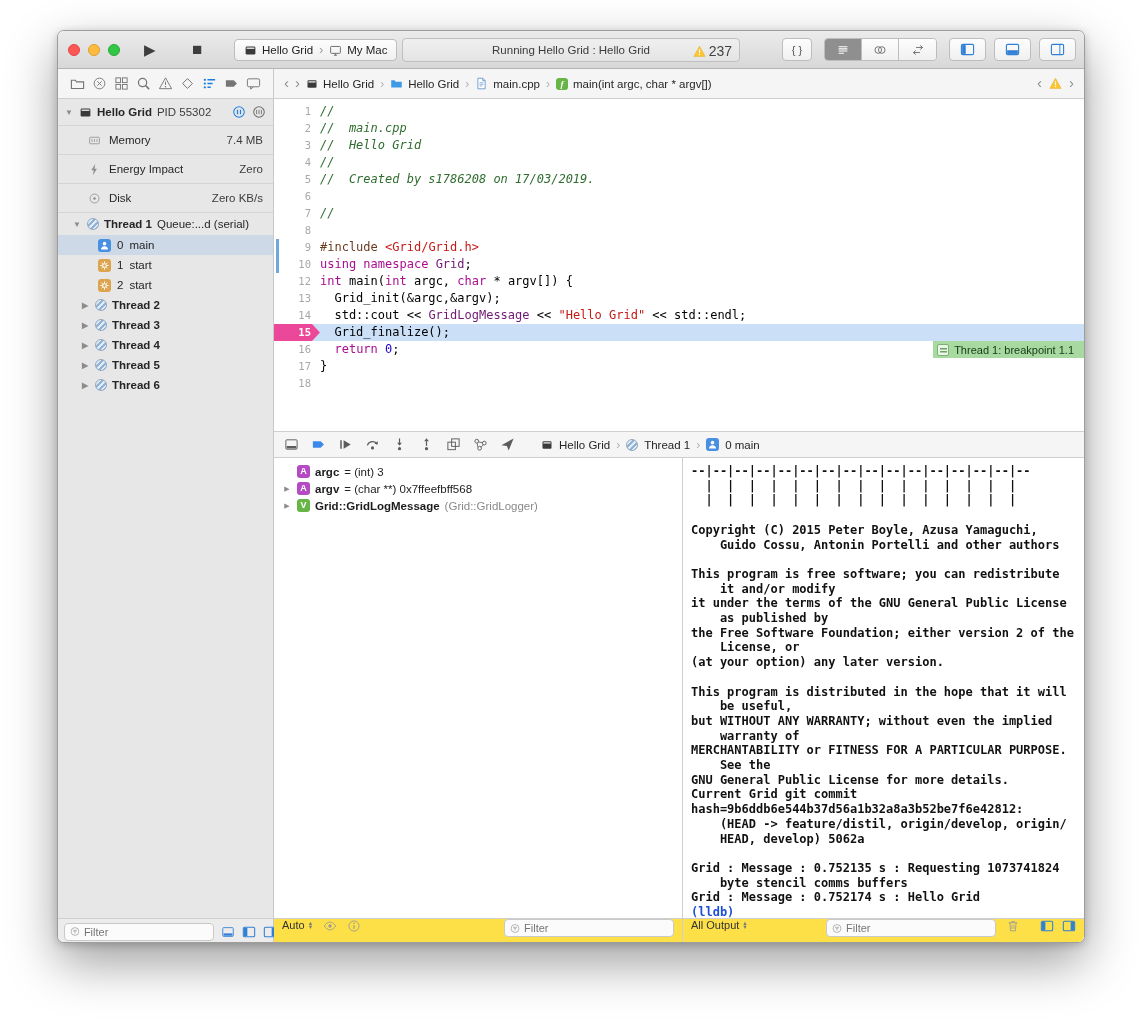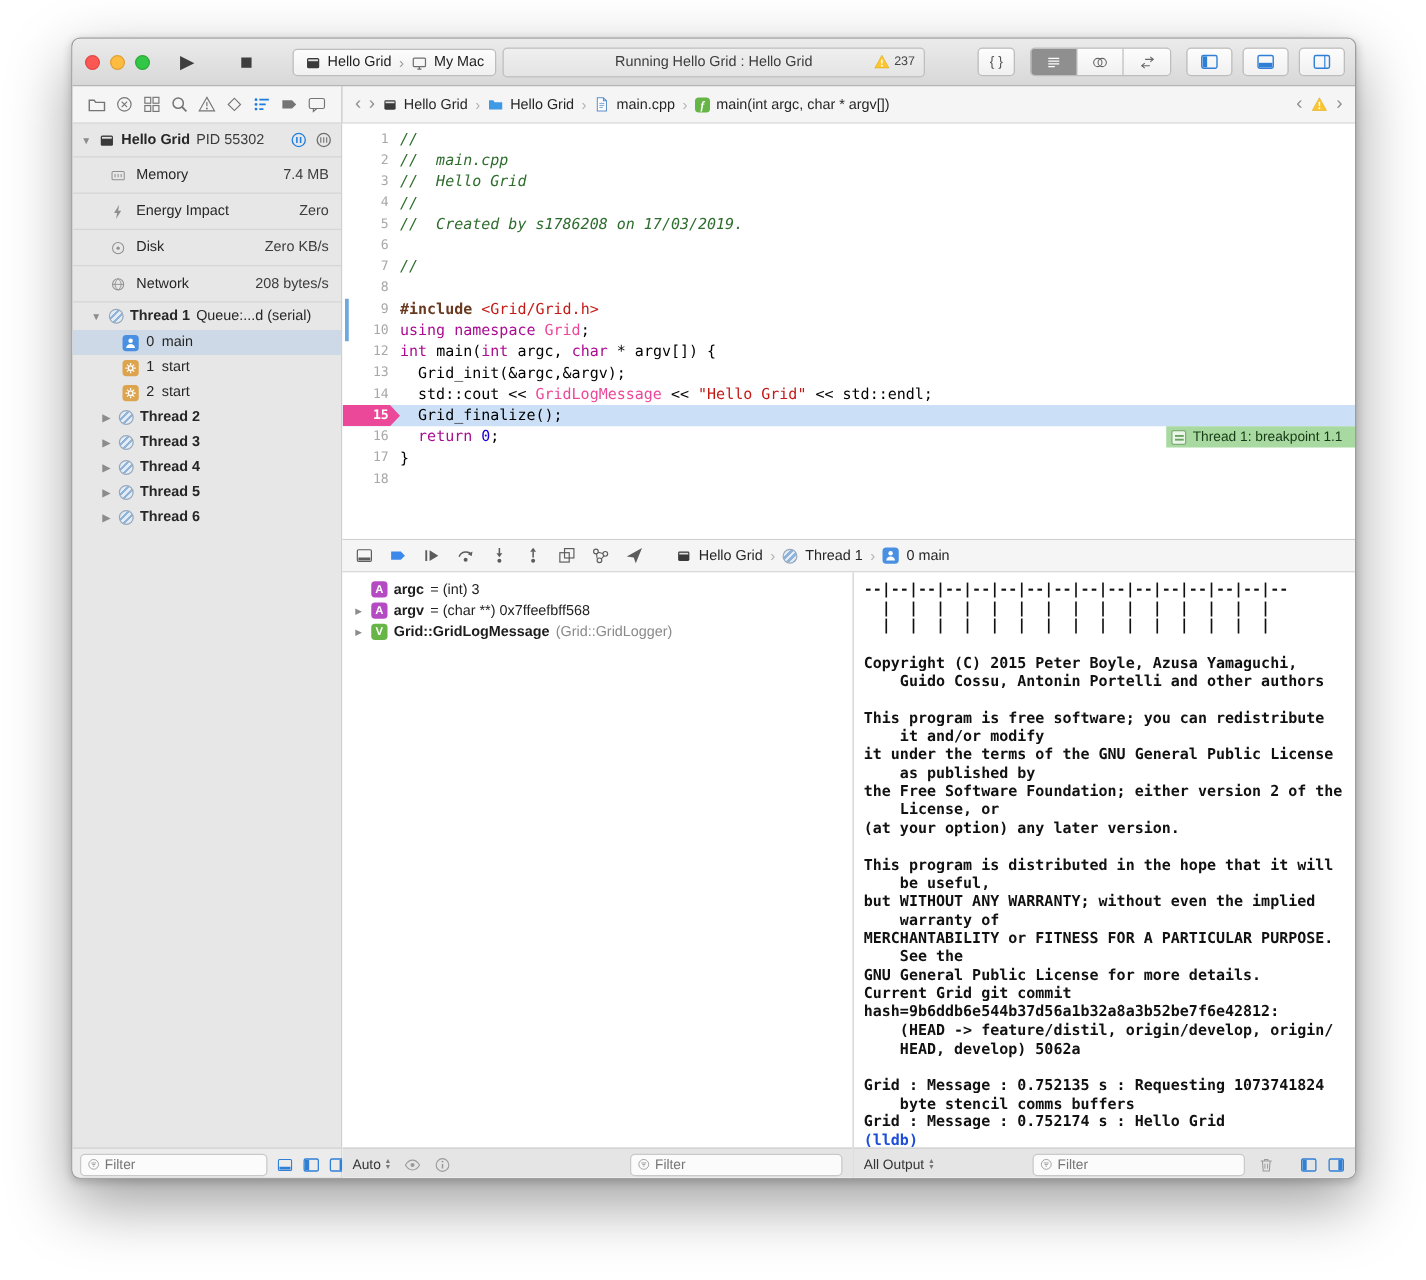"237" .warnbadge { font-size: 10px -> 14px }
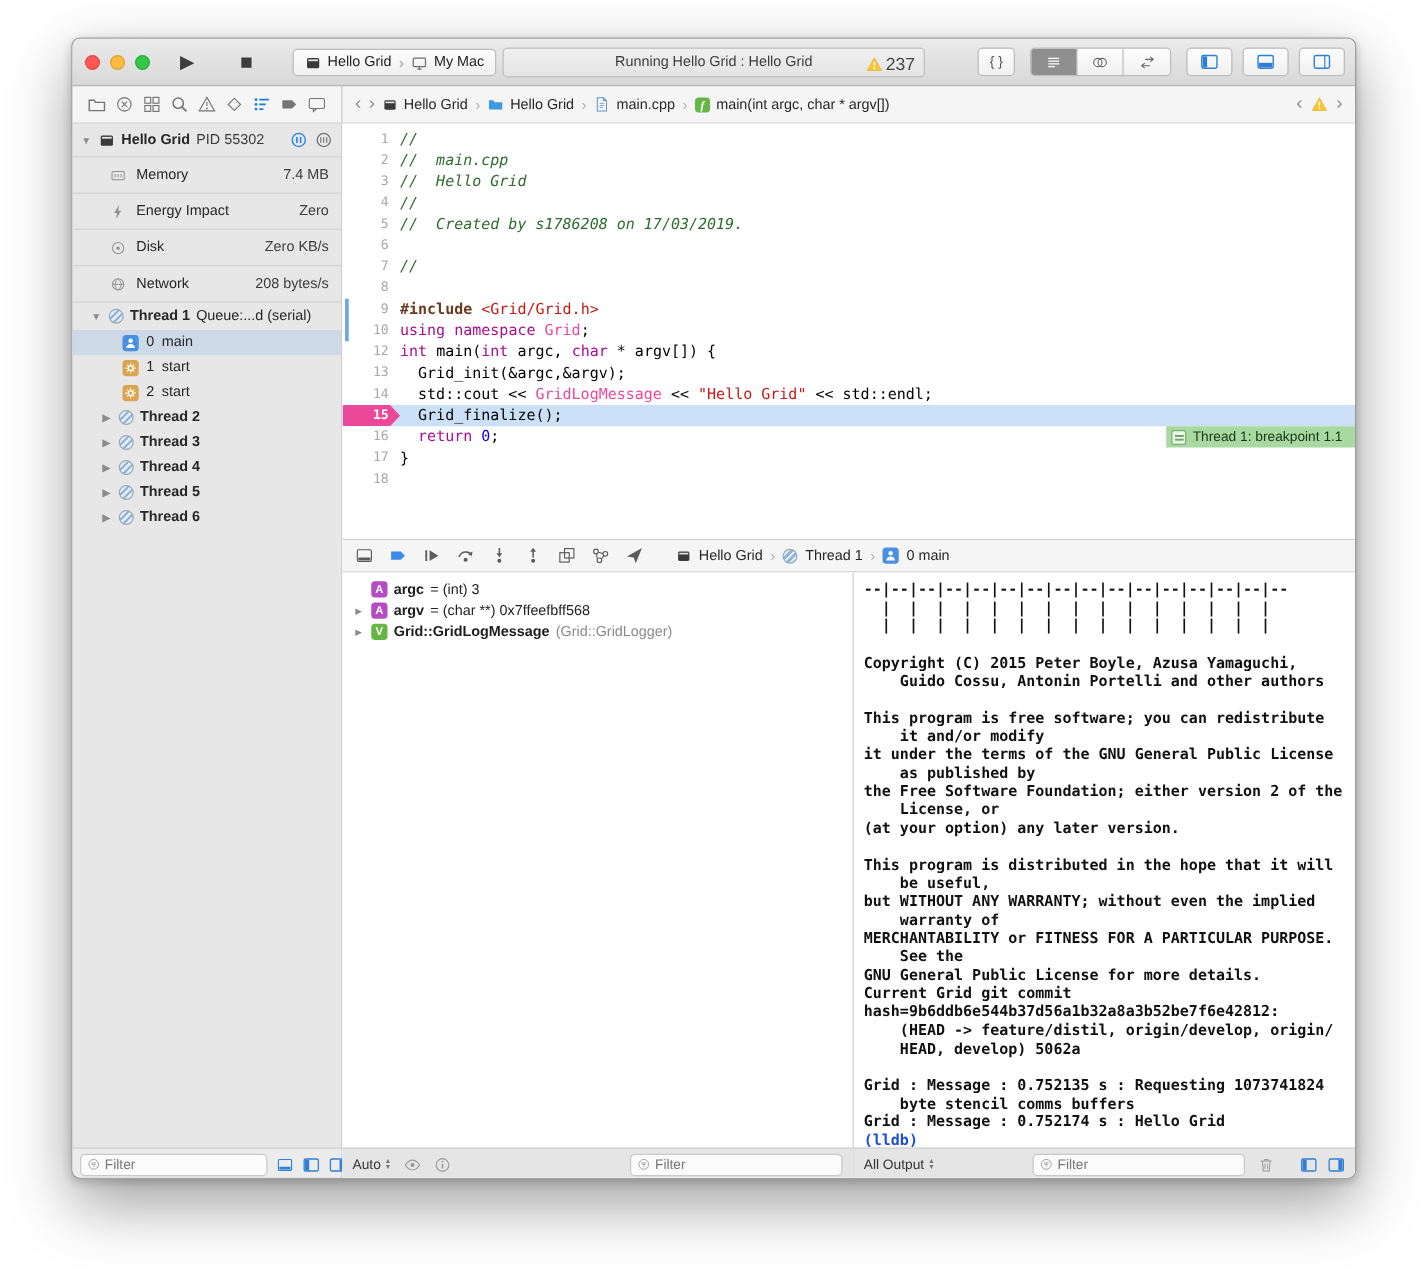"Network" div.gauge-row { html: <div> <svg> <use></use> </svg> <span>Network</span> <span>208 bytes/s</span> </div> -> none }
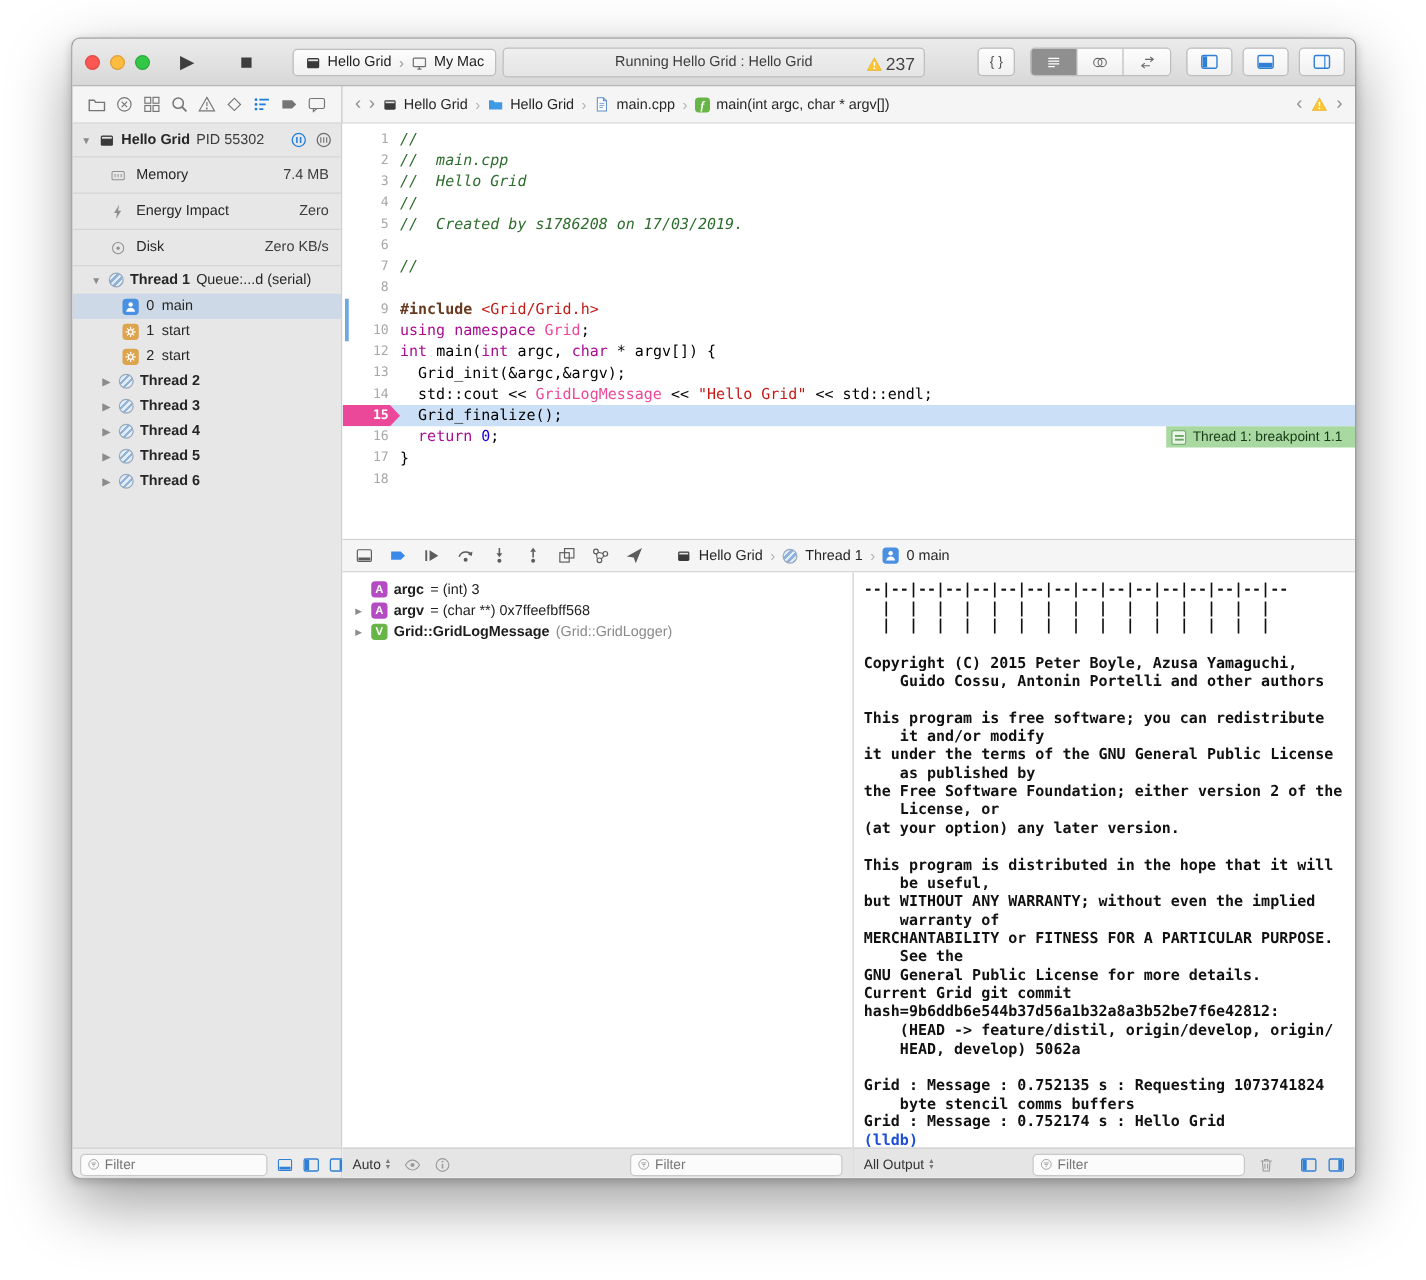"#include" .tok.prep { font-weight: bold -> none }
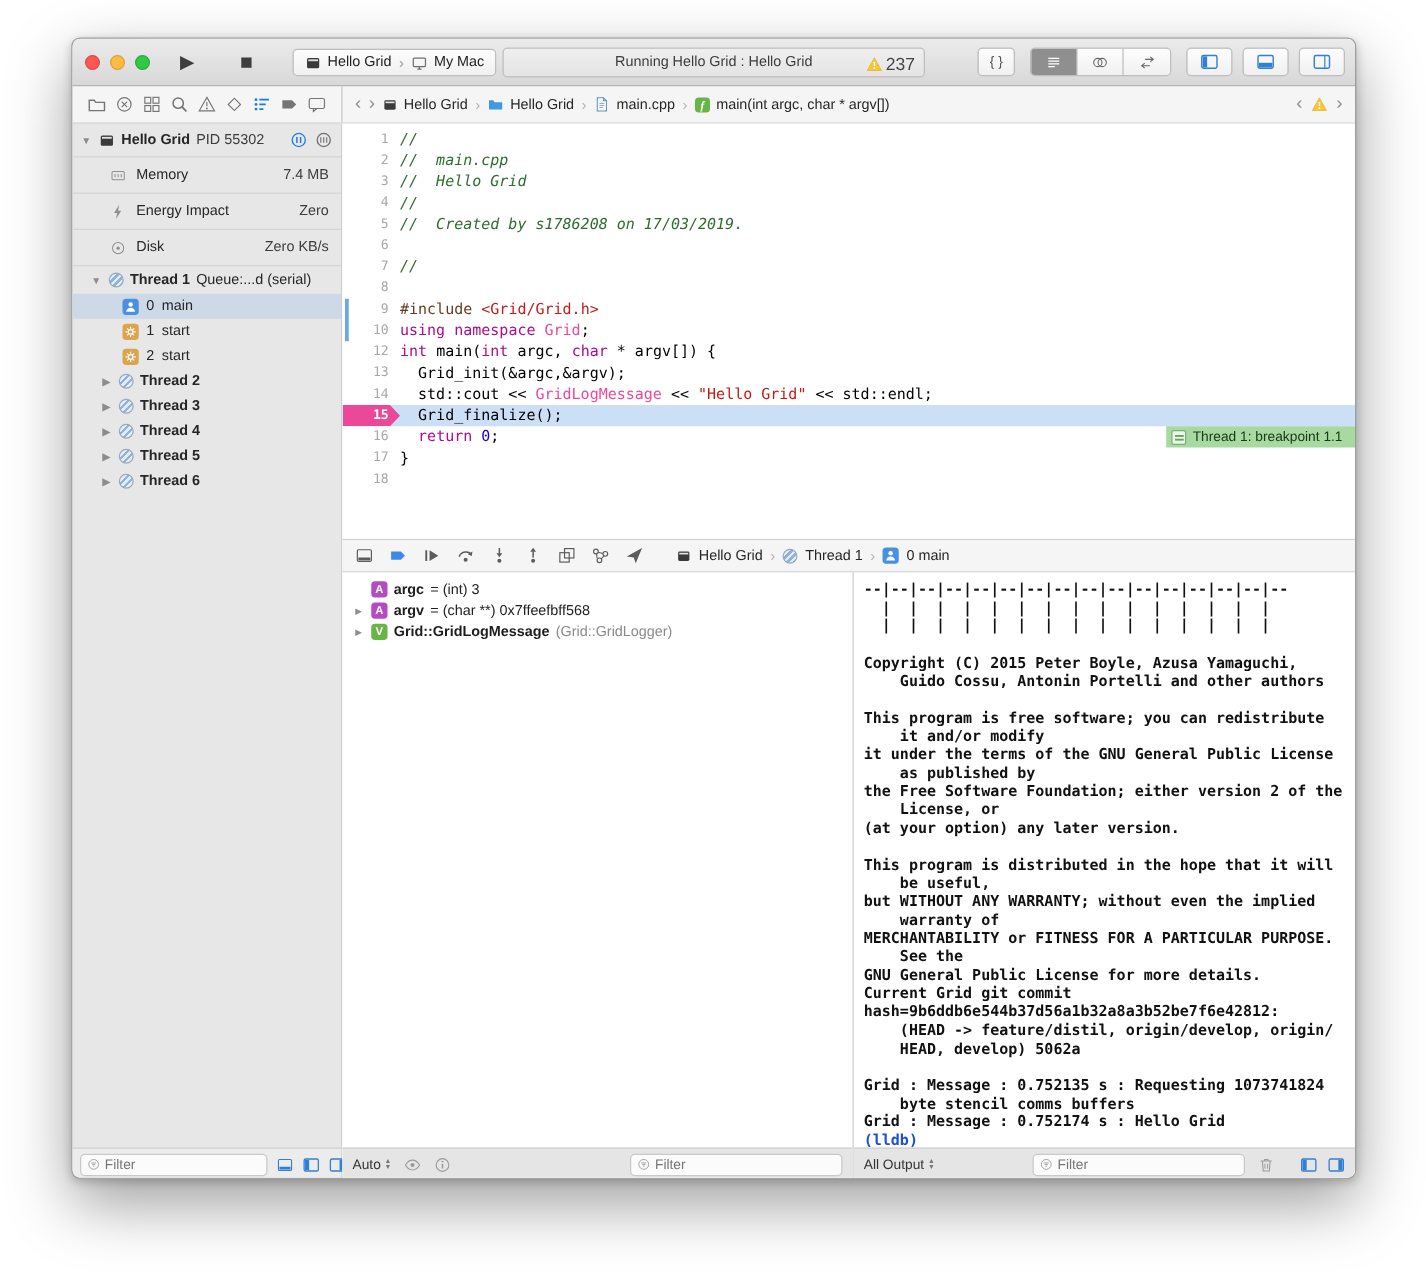"Grid" .tok.type { color: #ec4899 -> #701a75 }
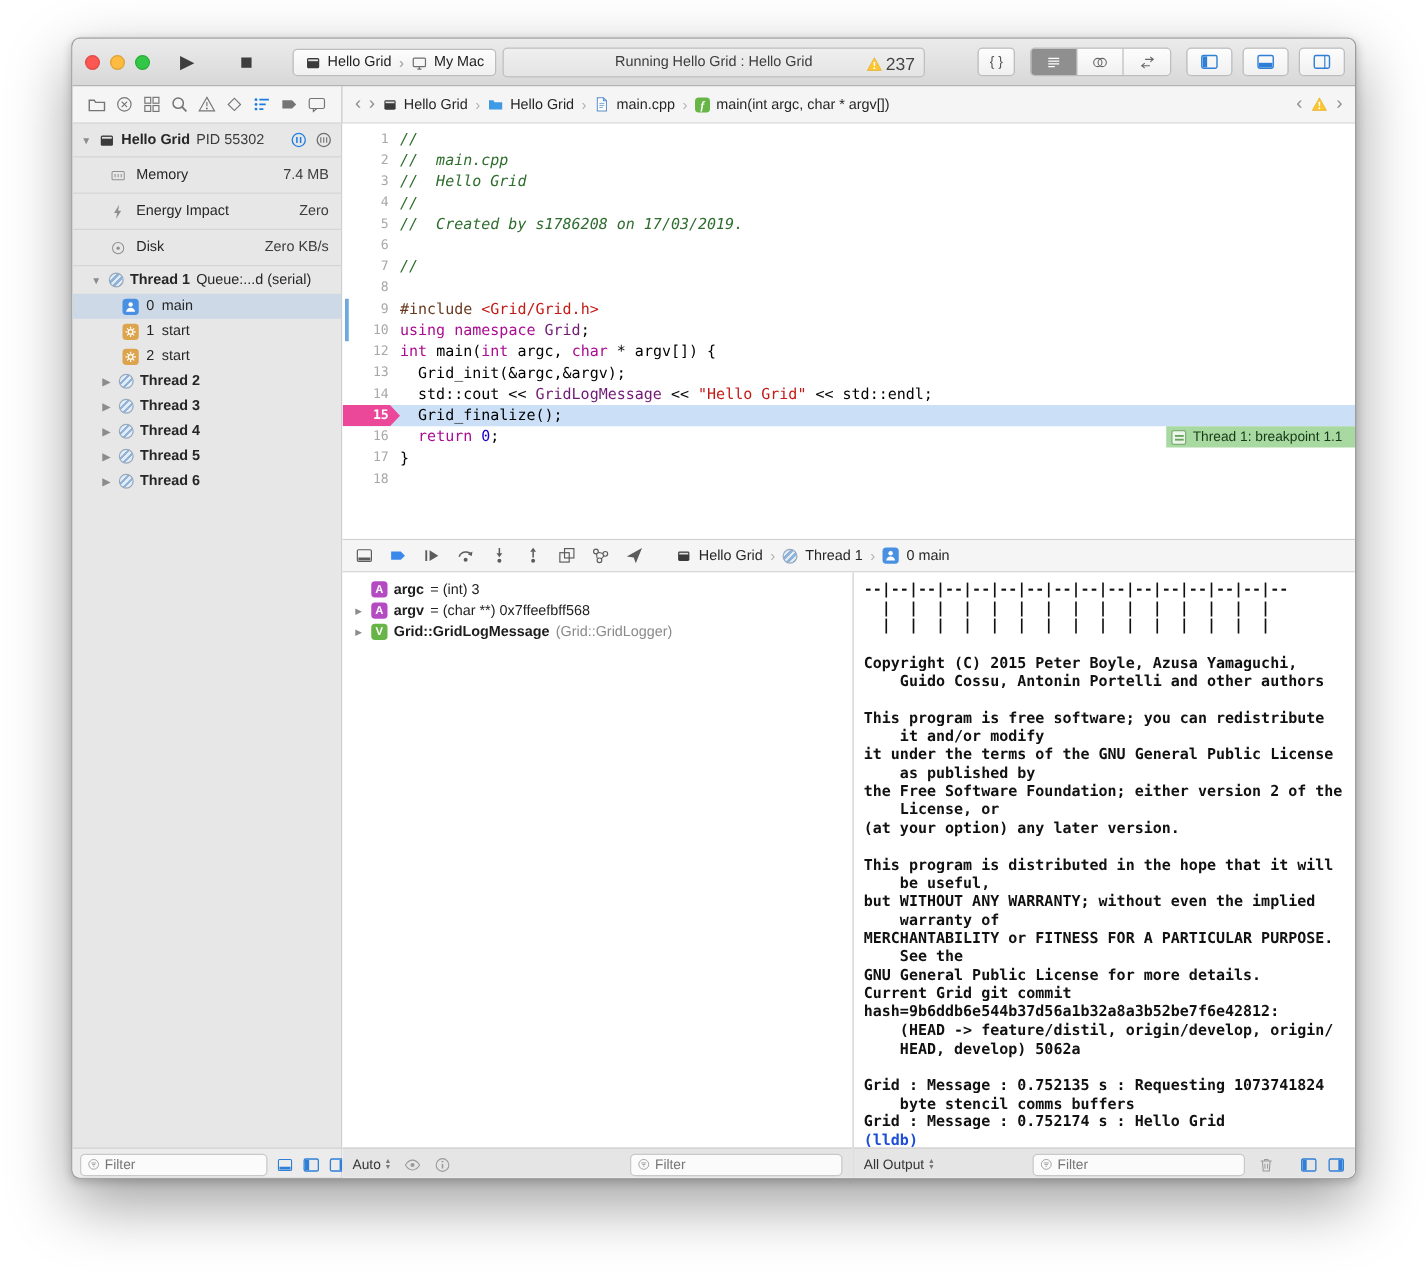"Auto" .pane-bar { align-items: center -> flex-start; background: #e5e5e5 -> #fde047 }
